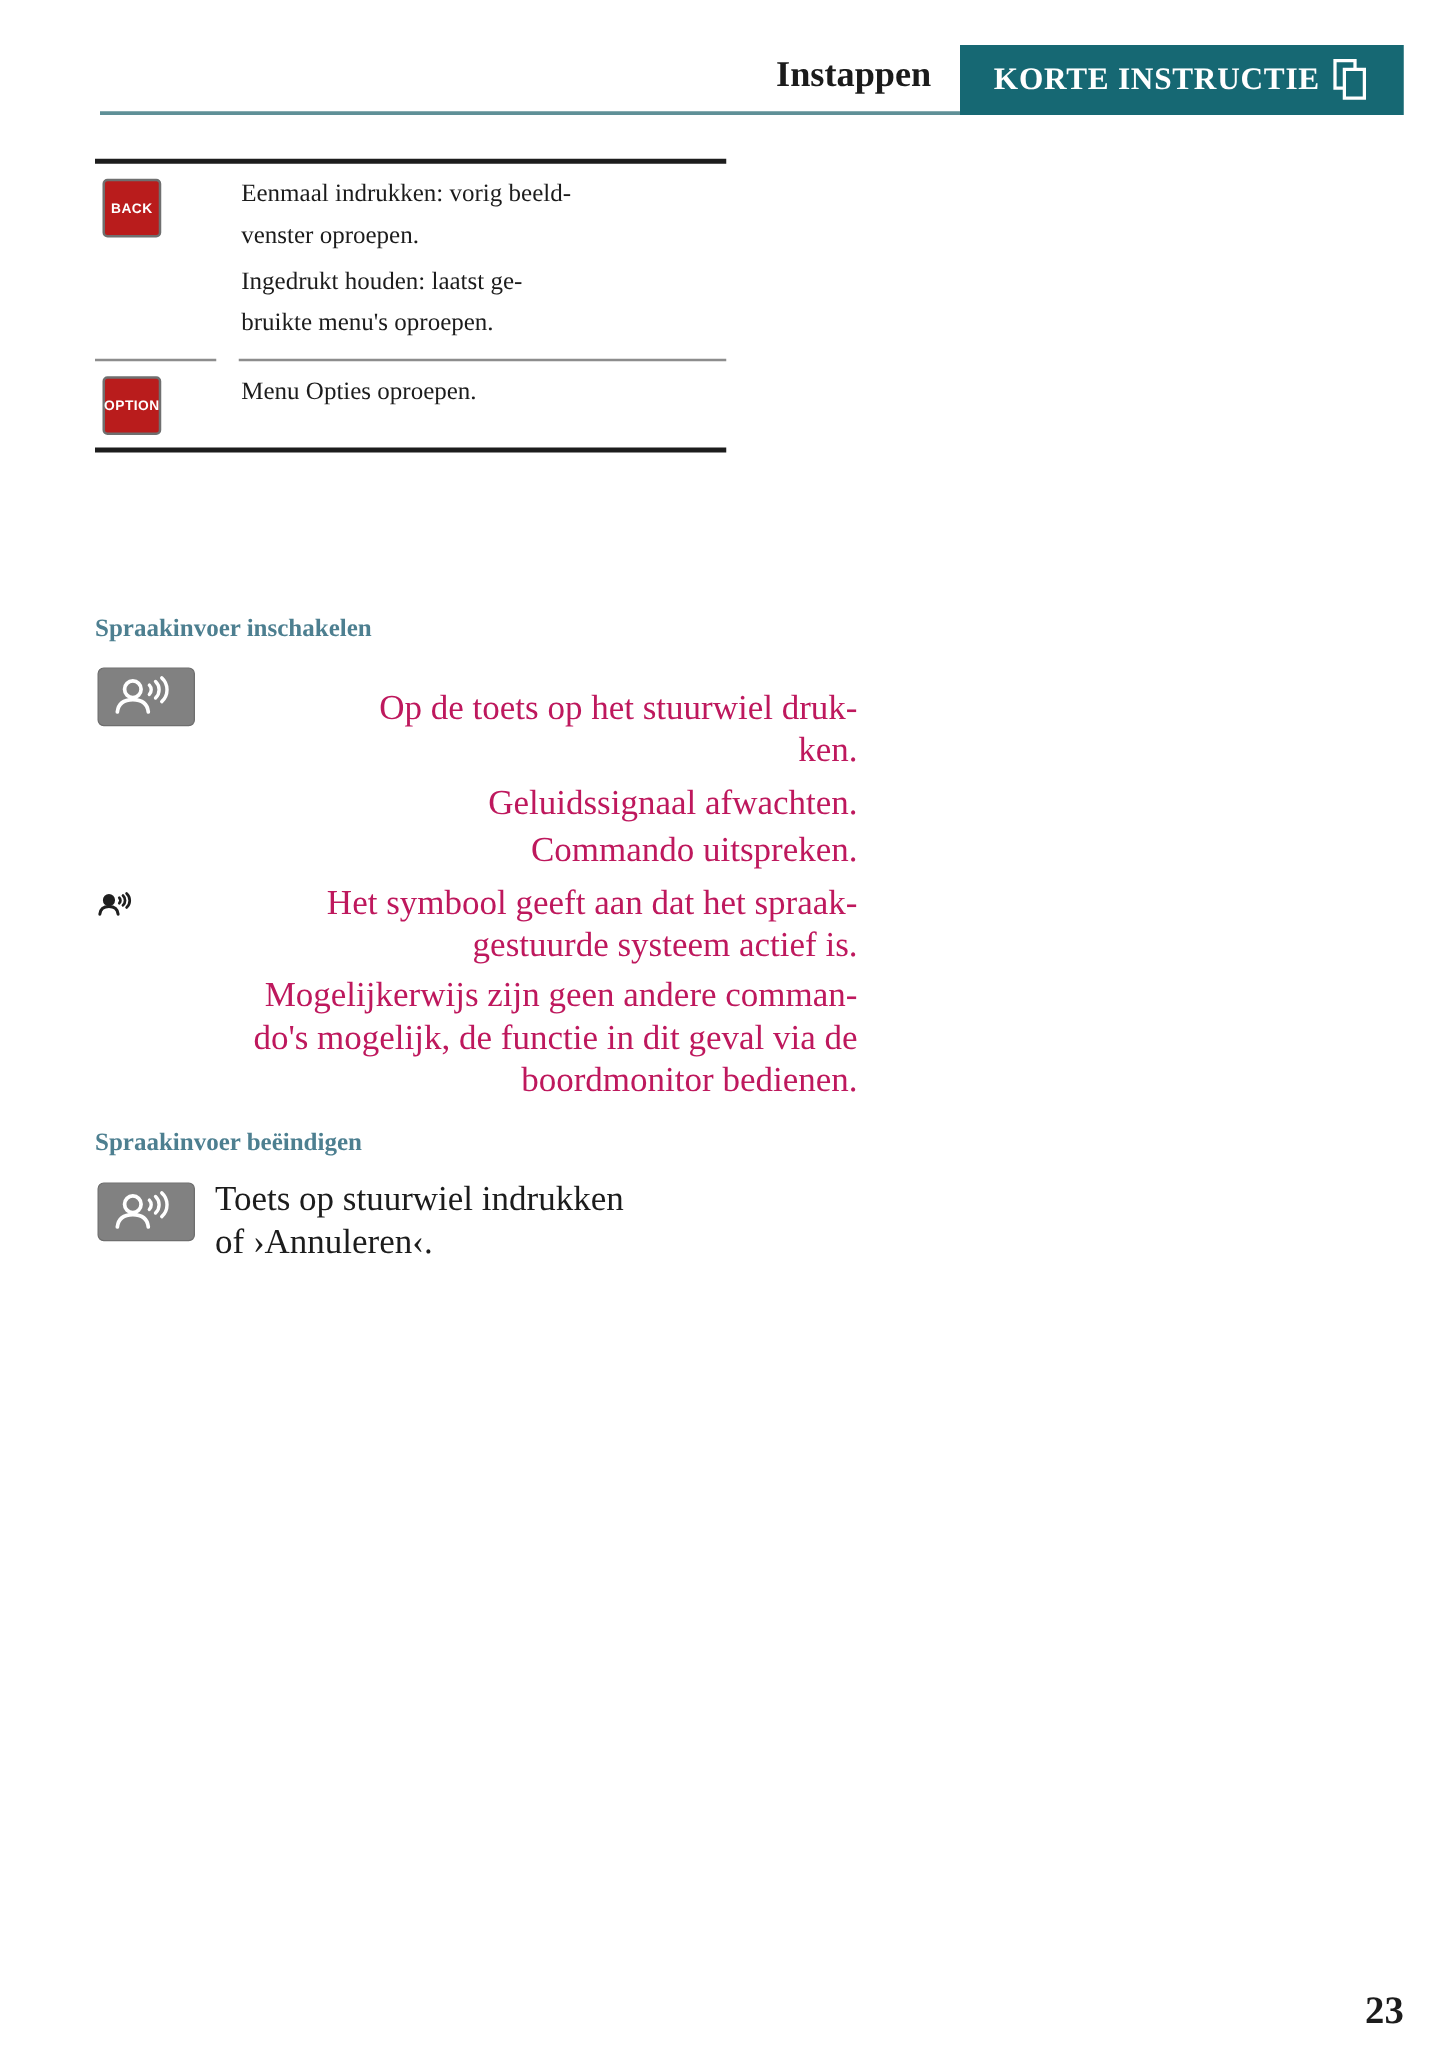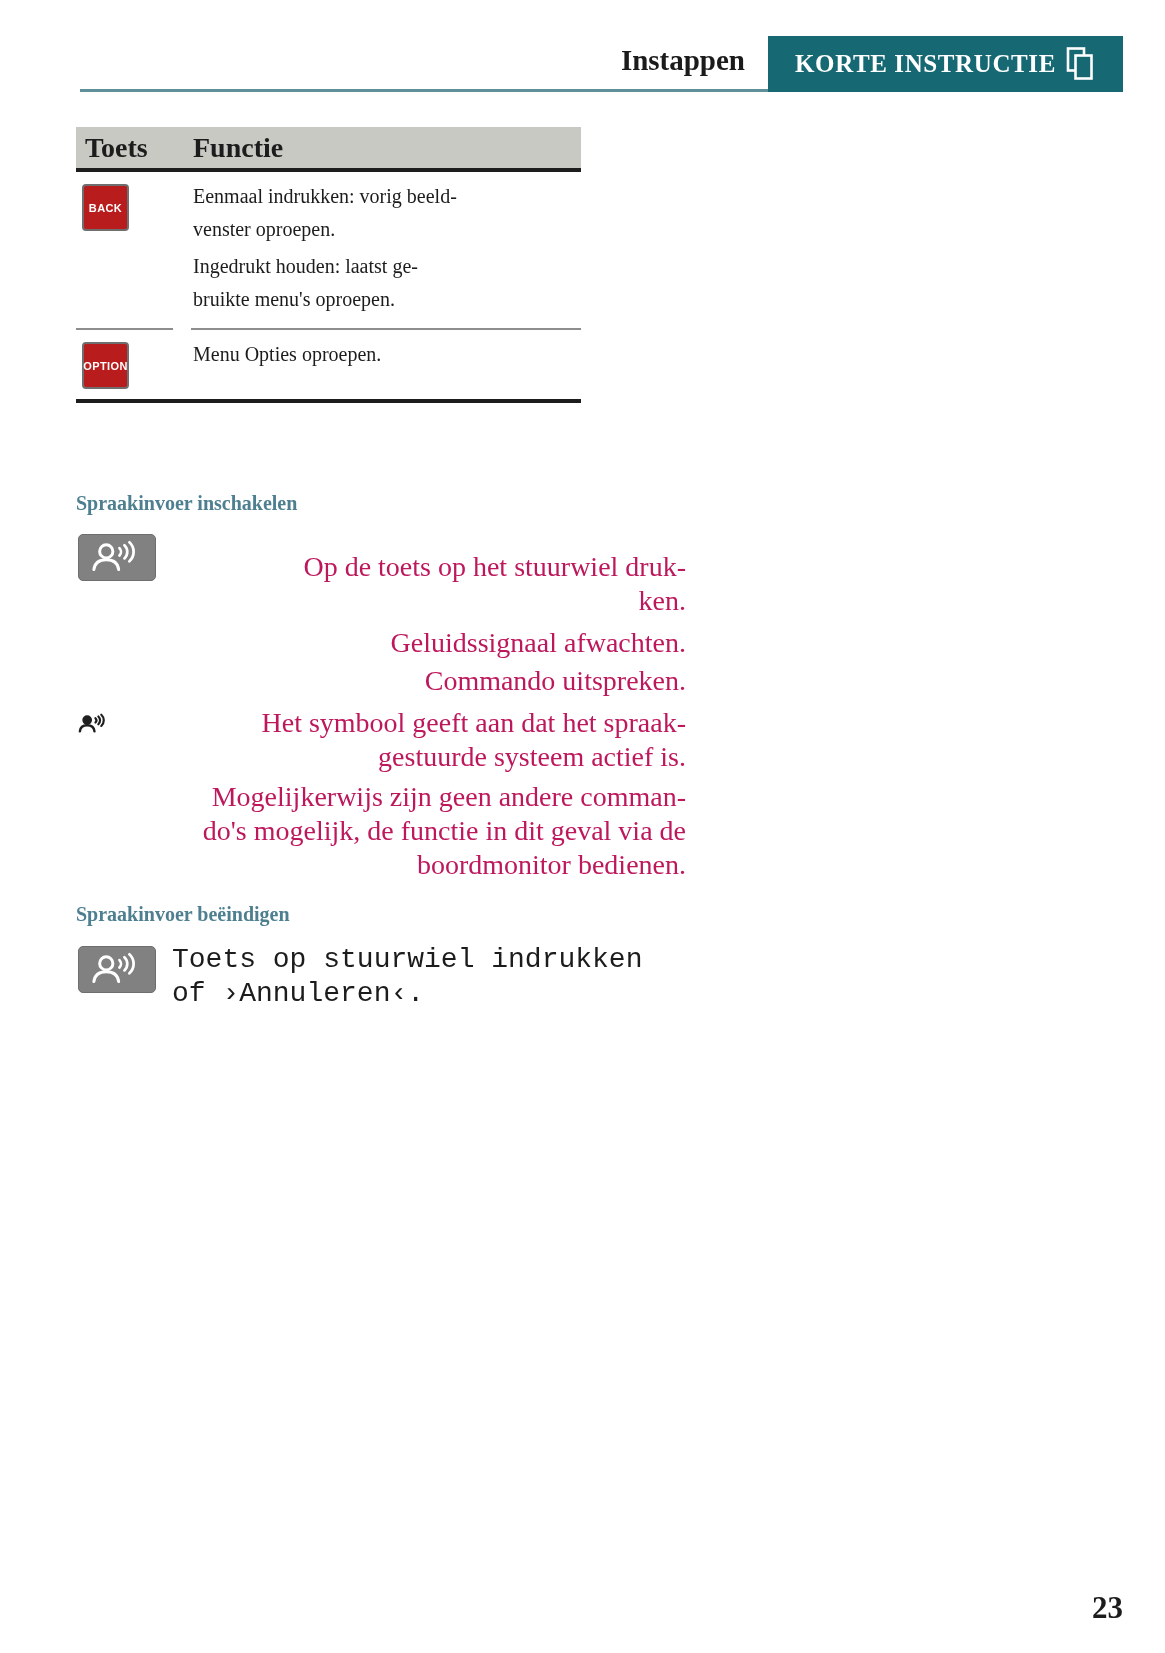"Toets" div.kt-head { html: <div> <div>Toets</div> <div>Functie</div> </div> -> none }
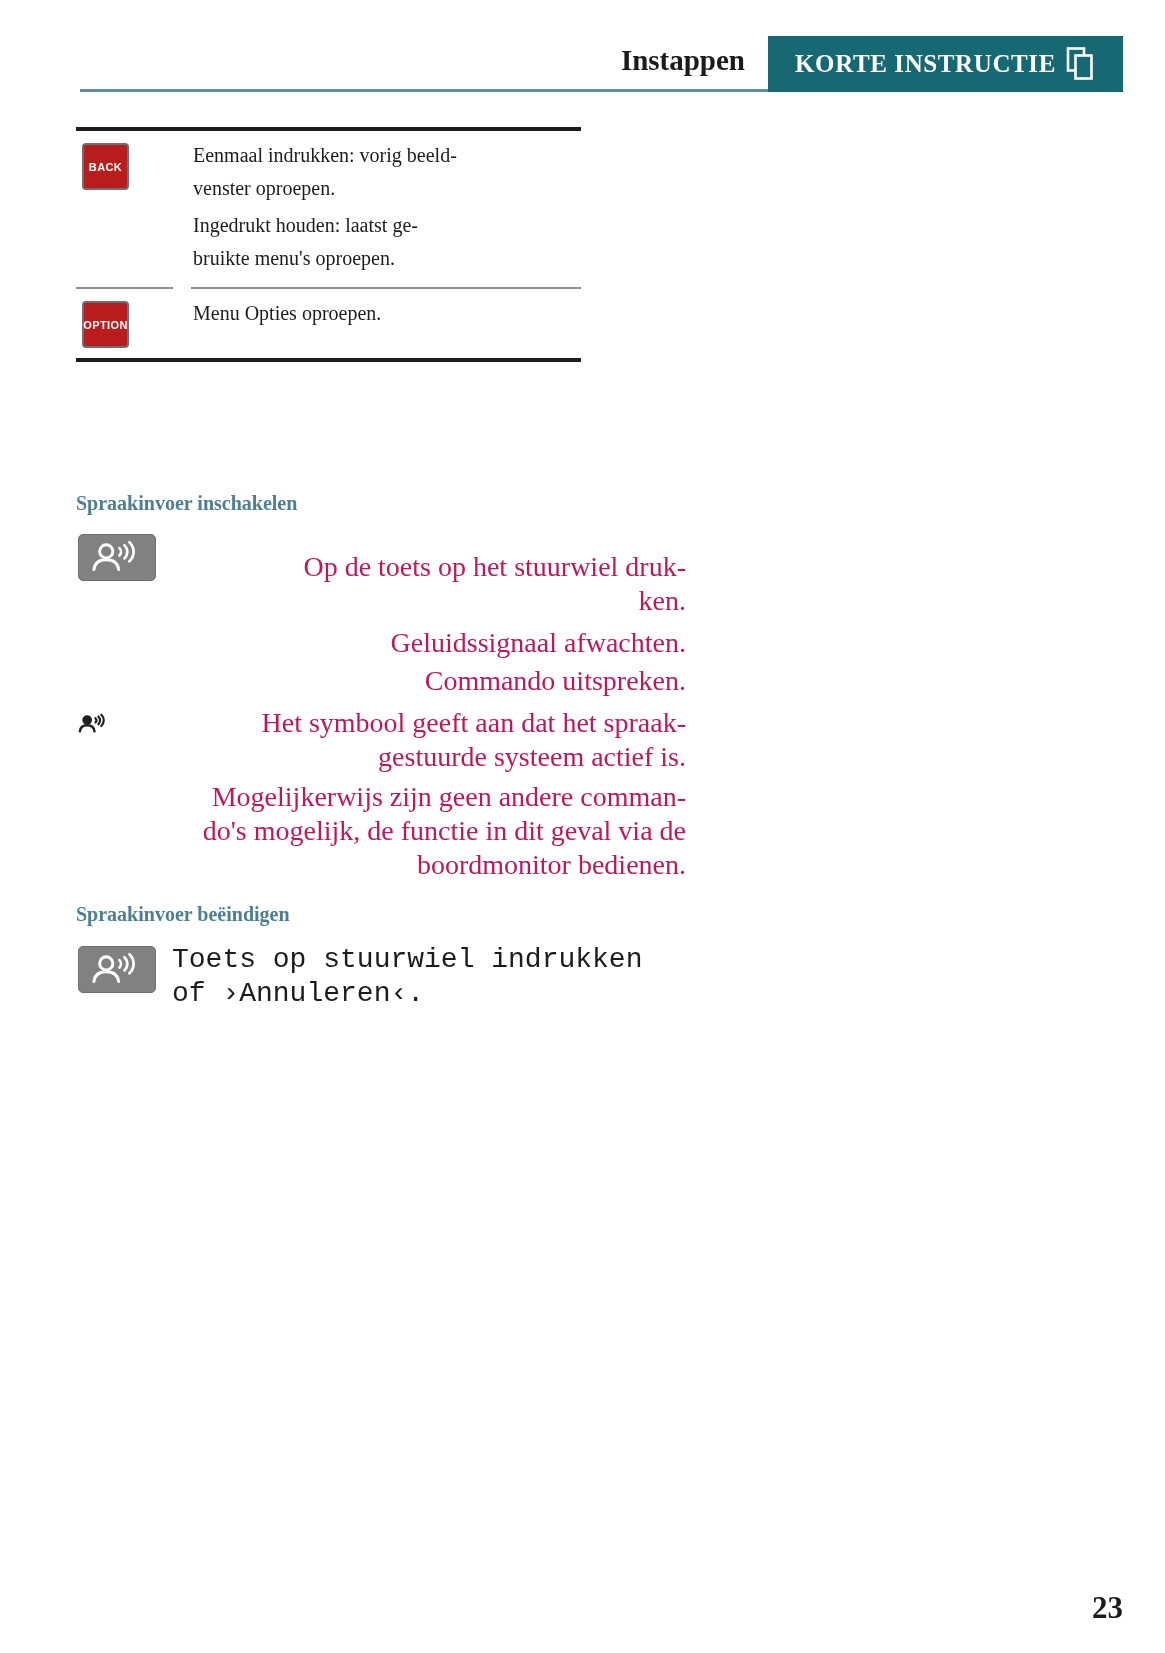"Toets op stuurwiel indrukken" .end-text { font-family: Liberation Mono, monospace -> none }
